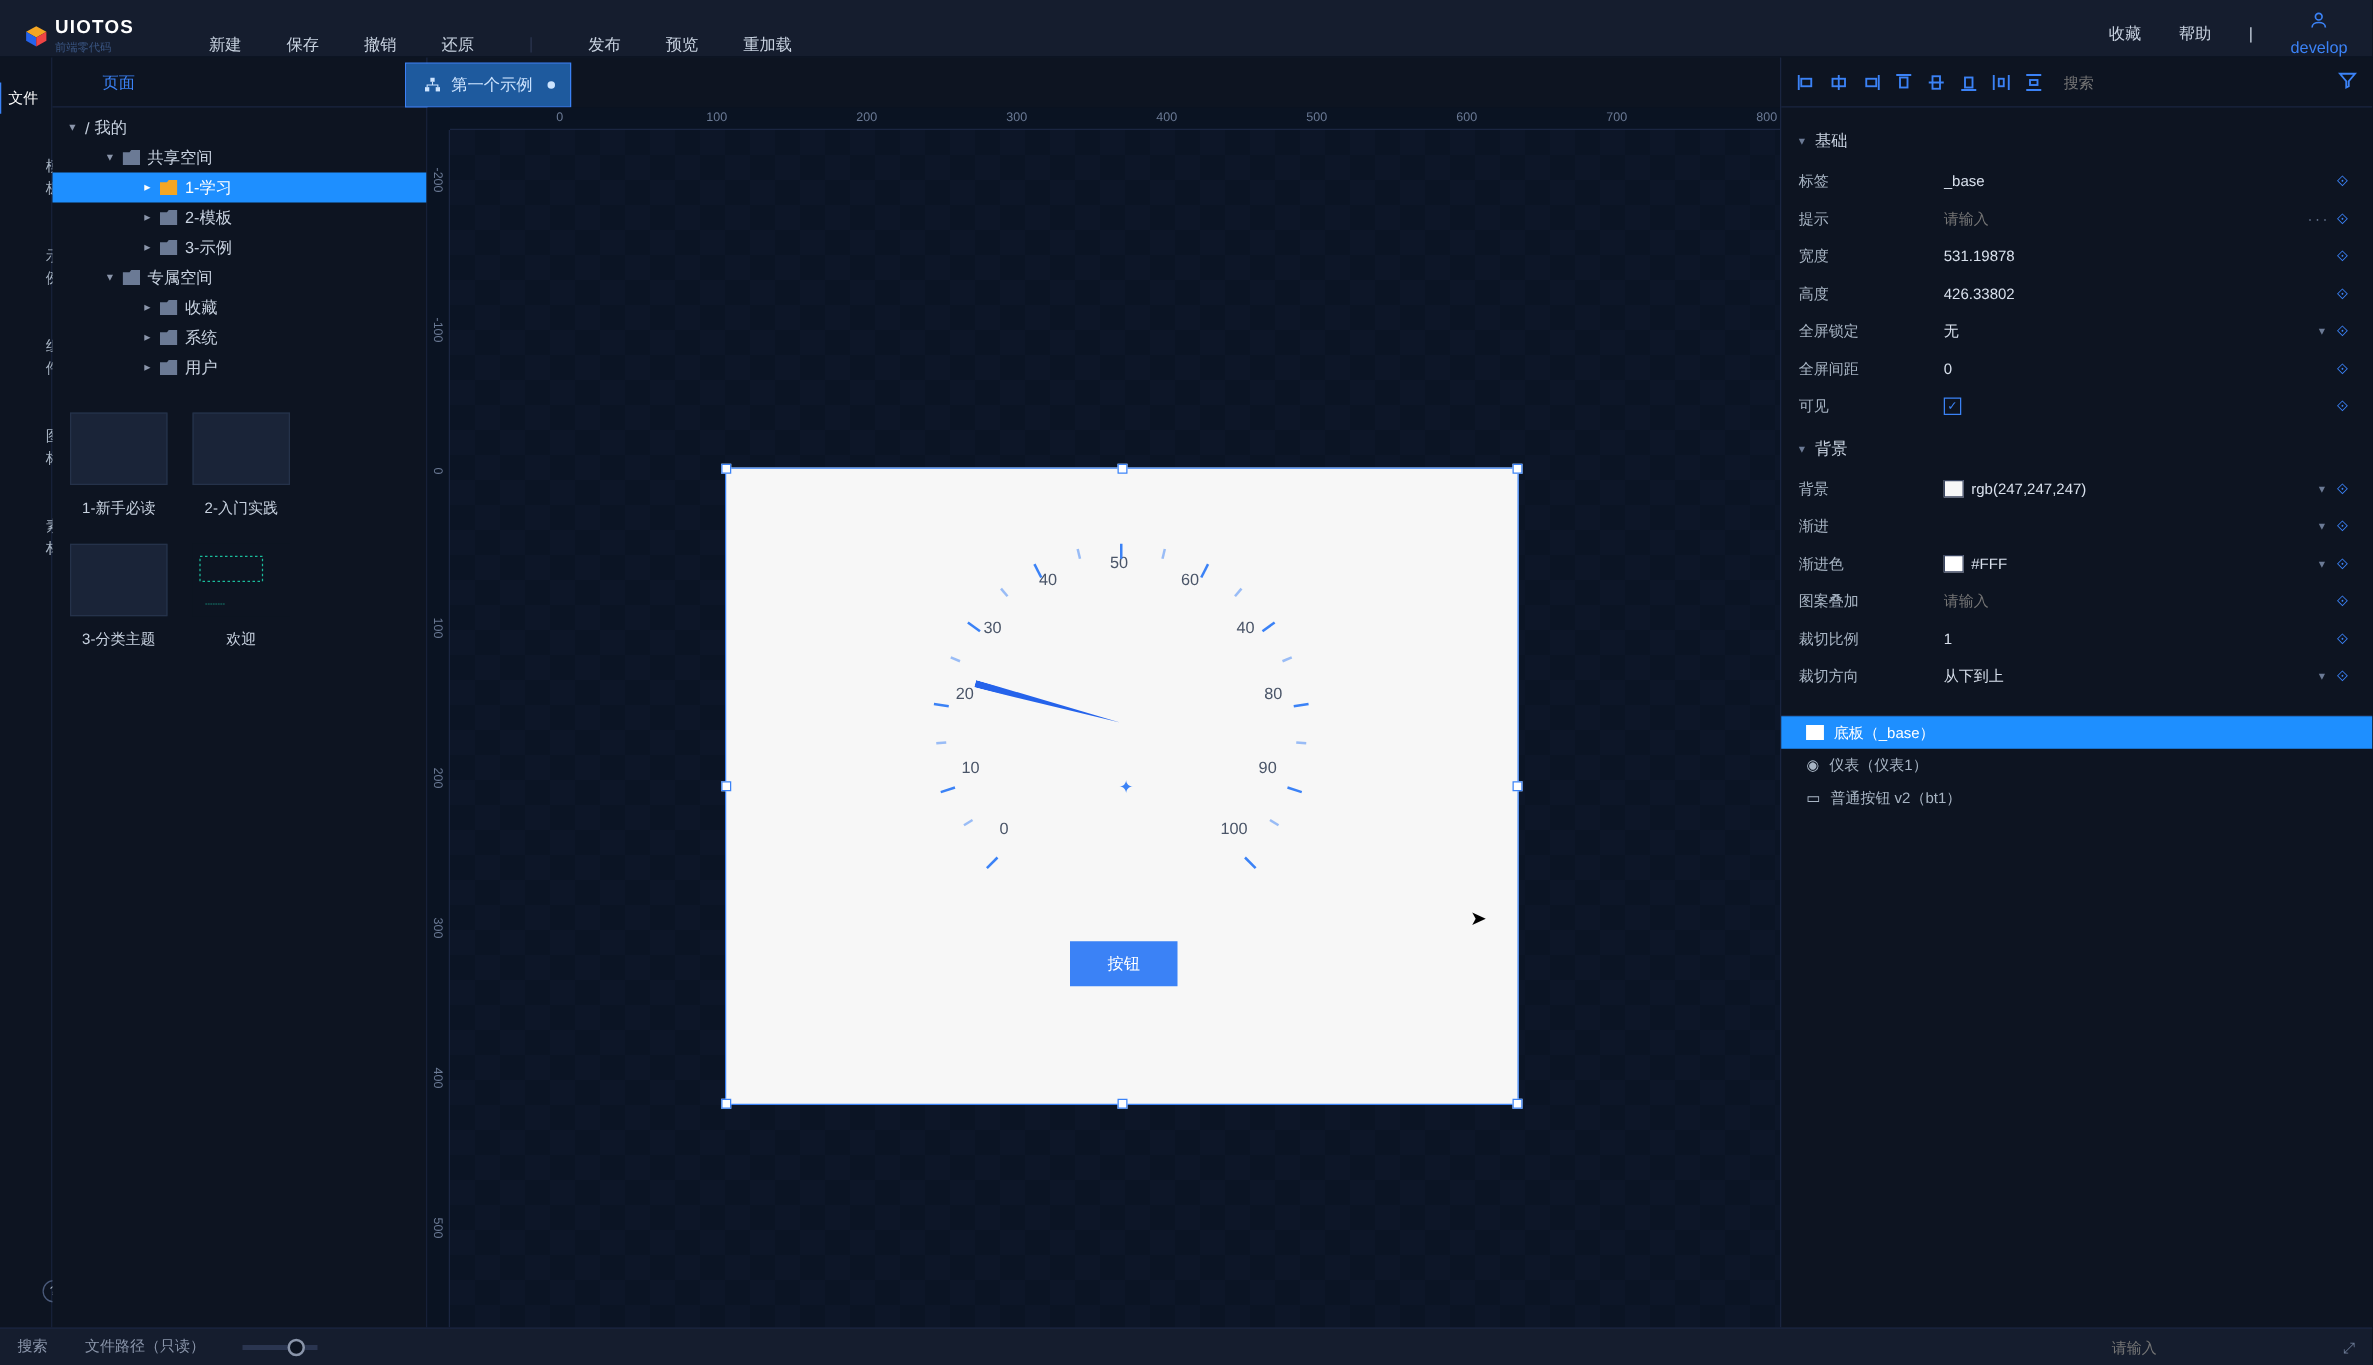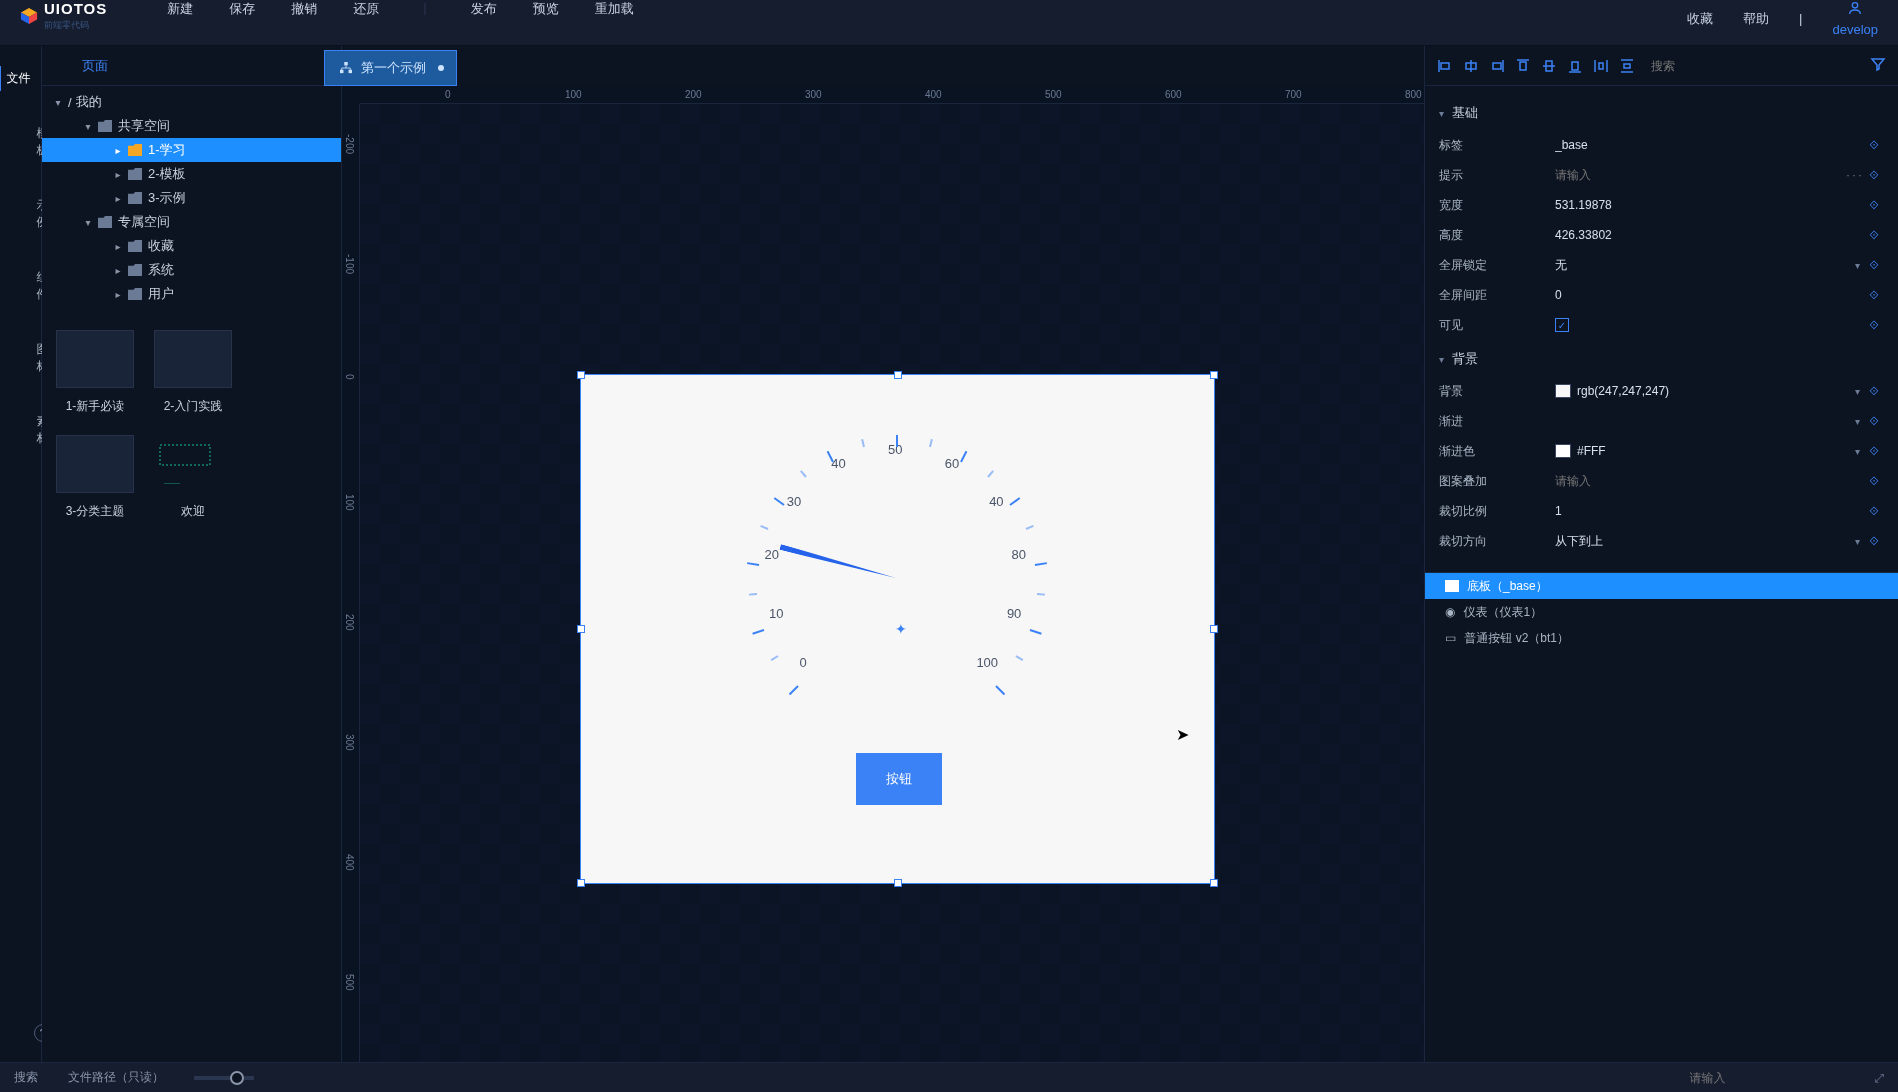"UIOTOS" .topbar { align-items: flex-start -> flex-end }
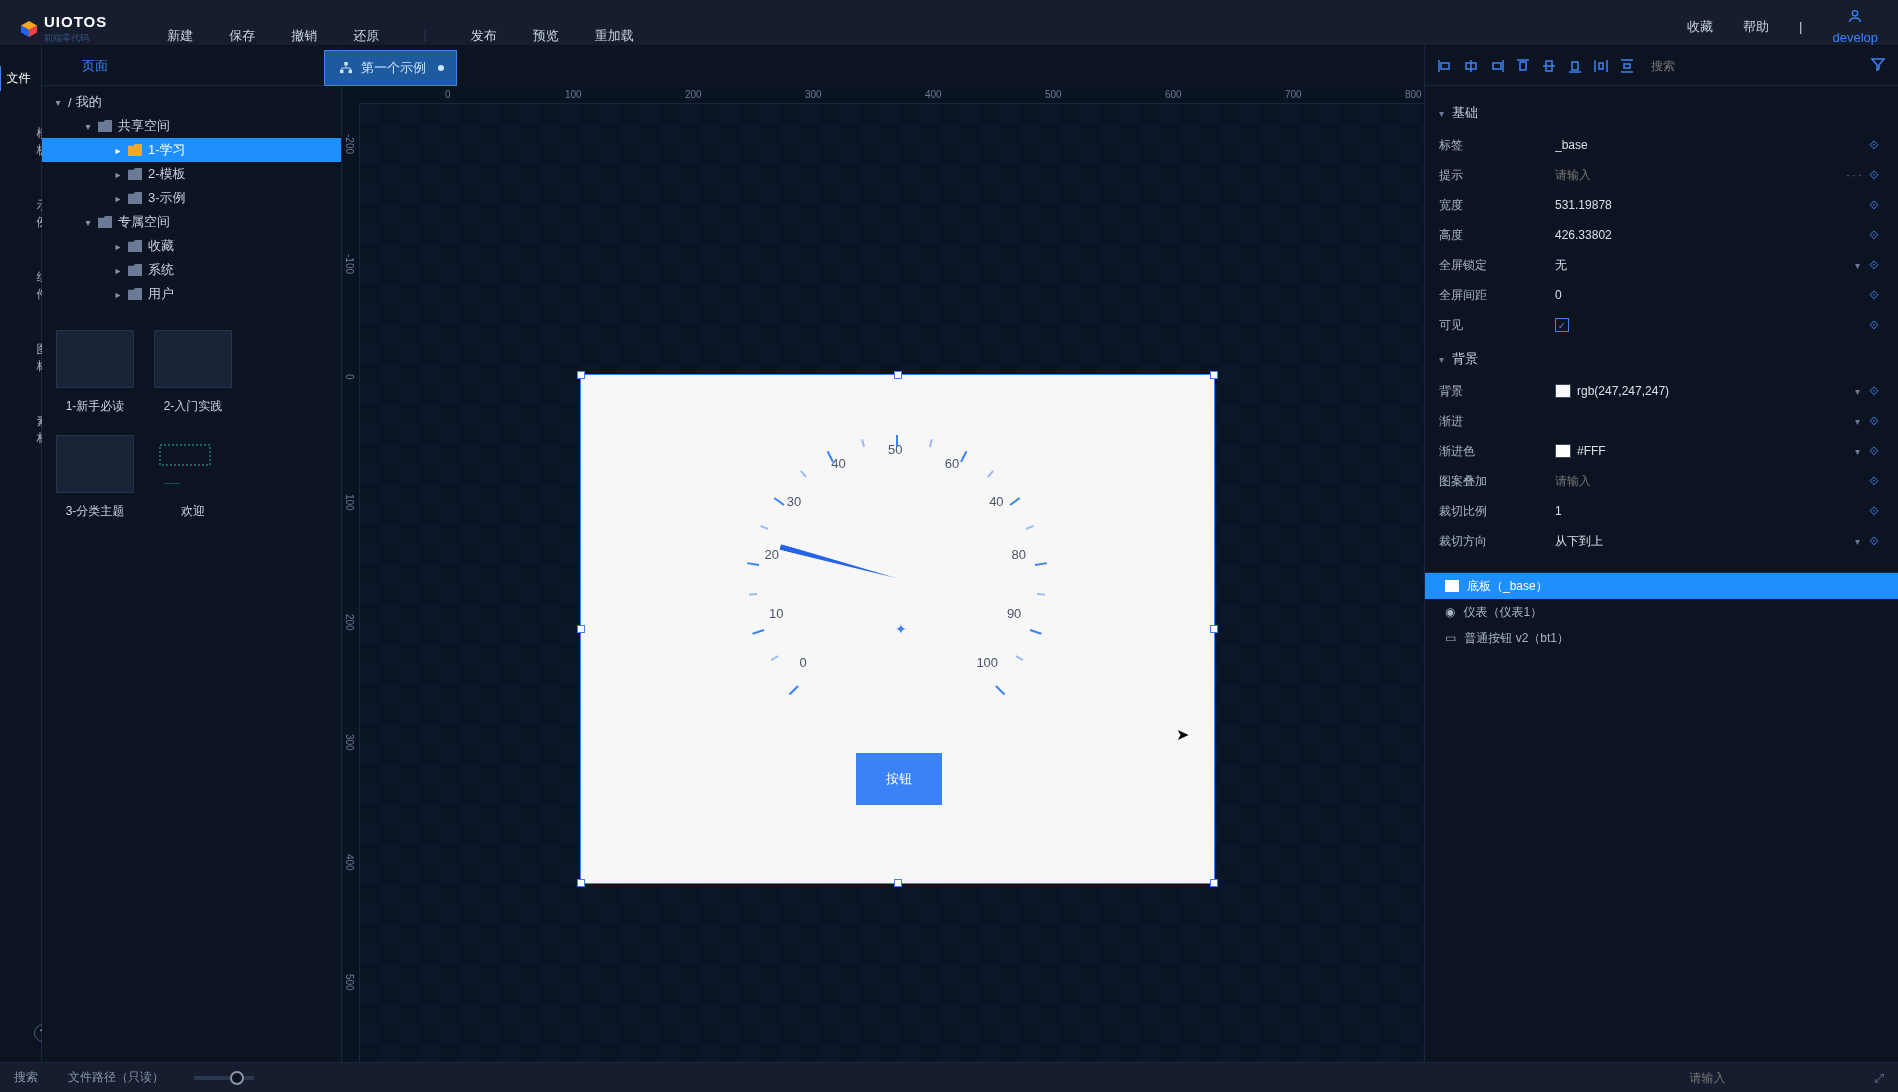"按钮" .btn-canvas { height: 52px -> 36px }
